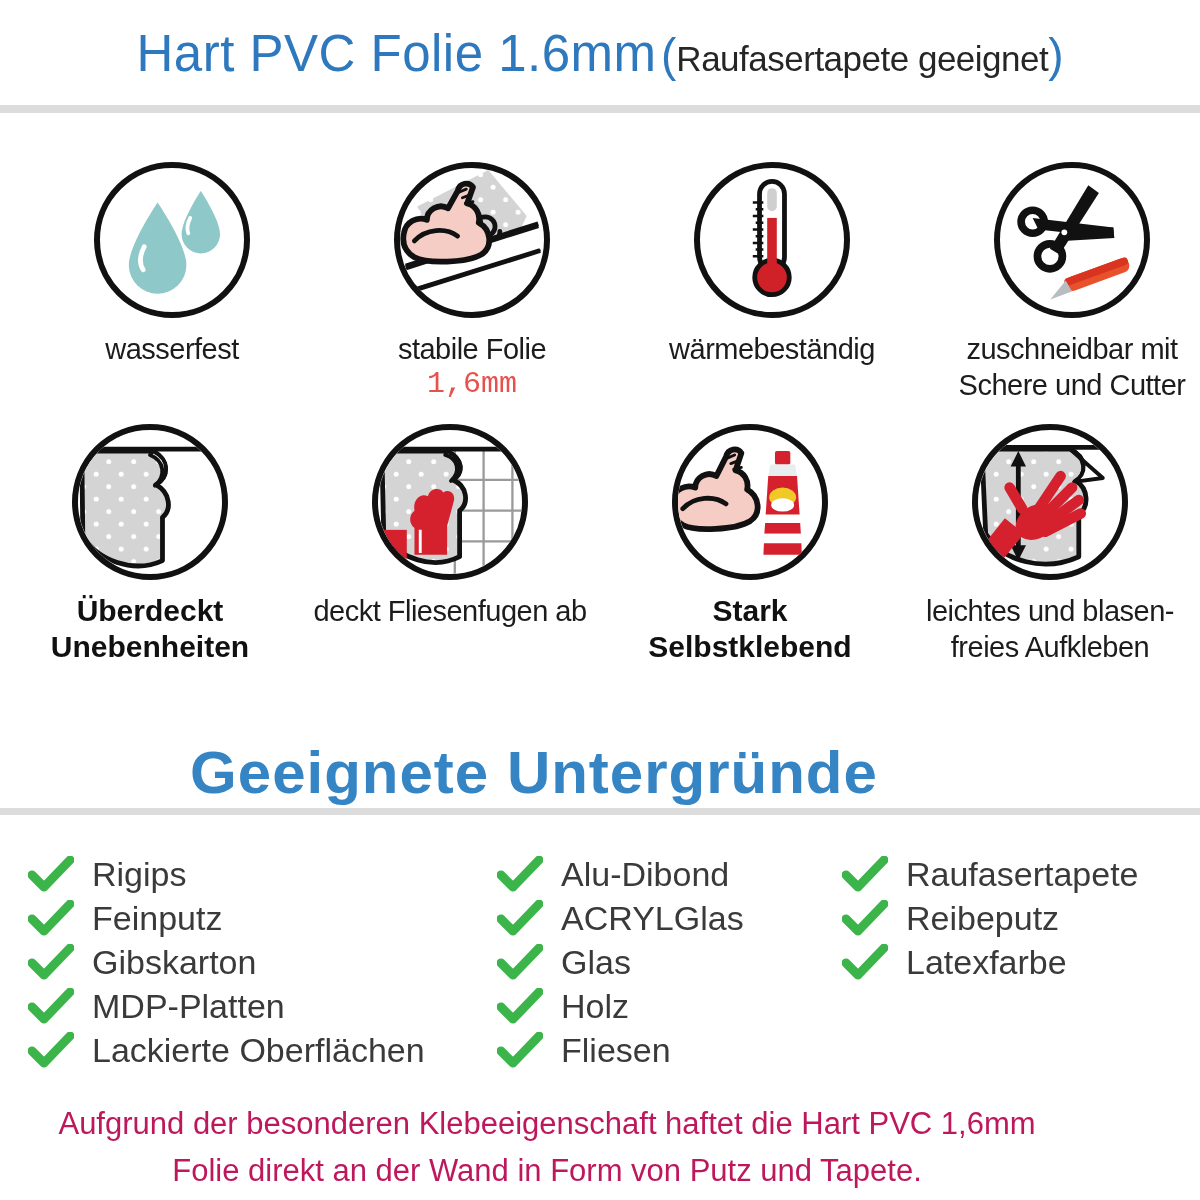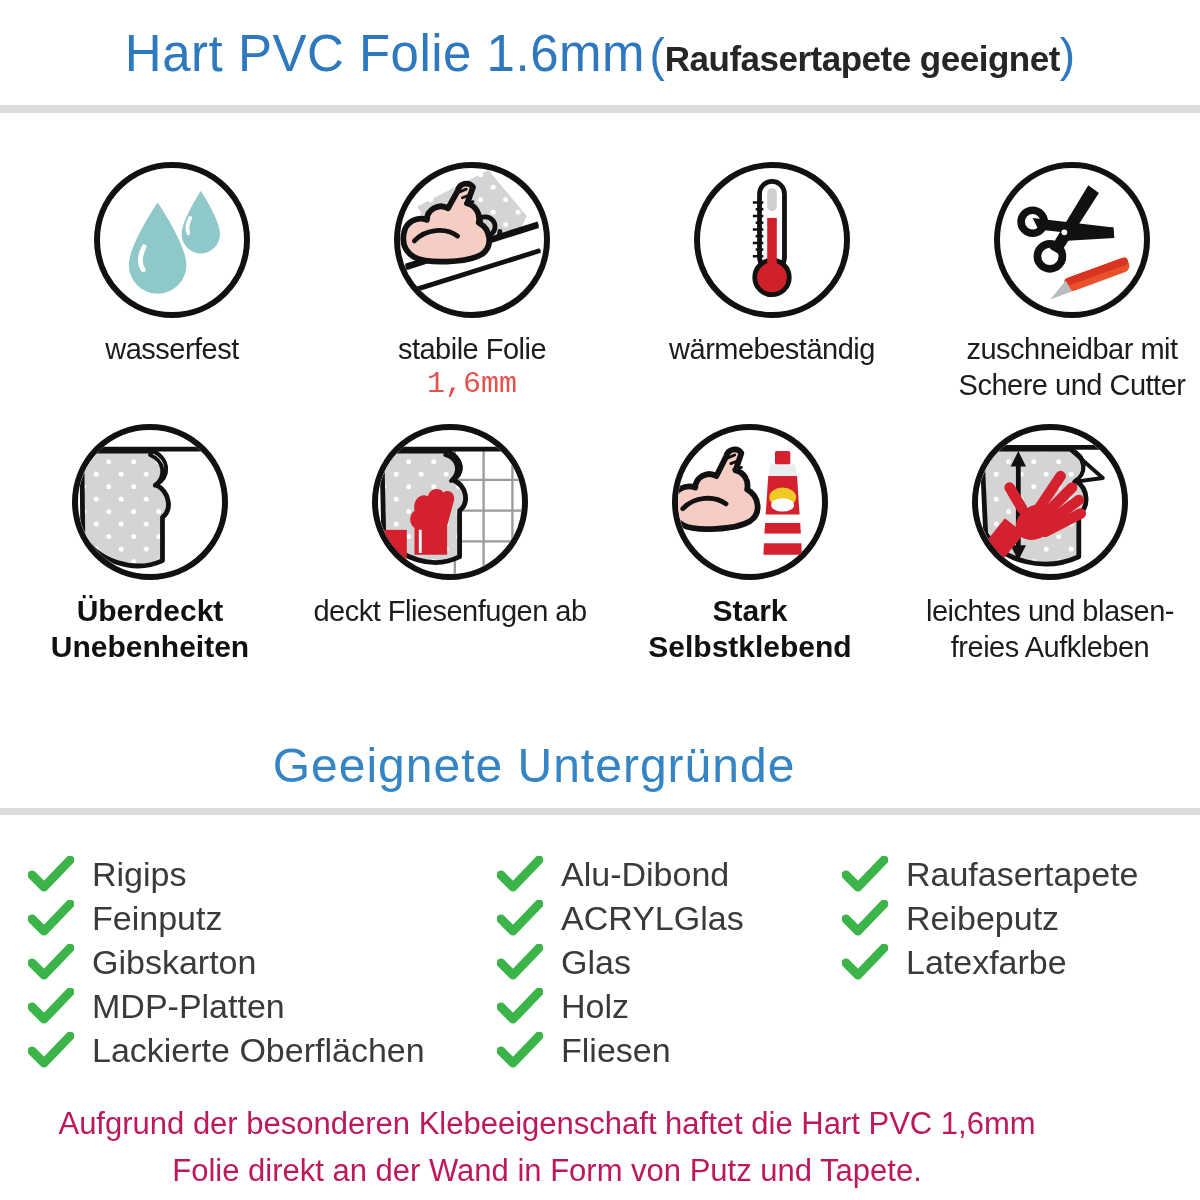"Raufasertapete geeignet" .title-sub { font-weight: bold -> none }
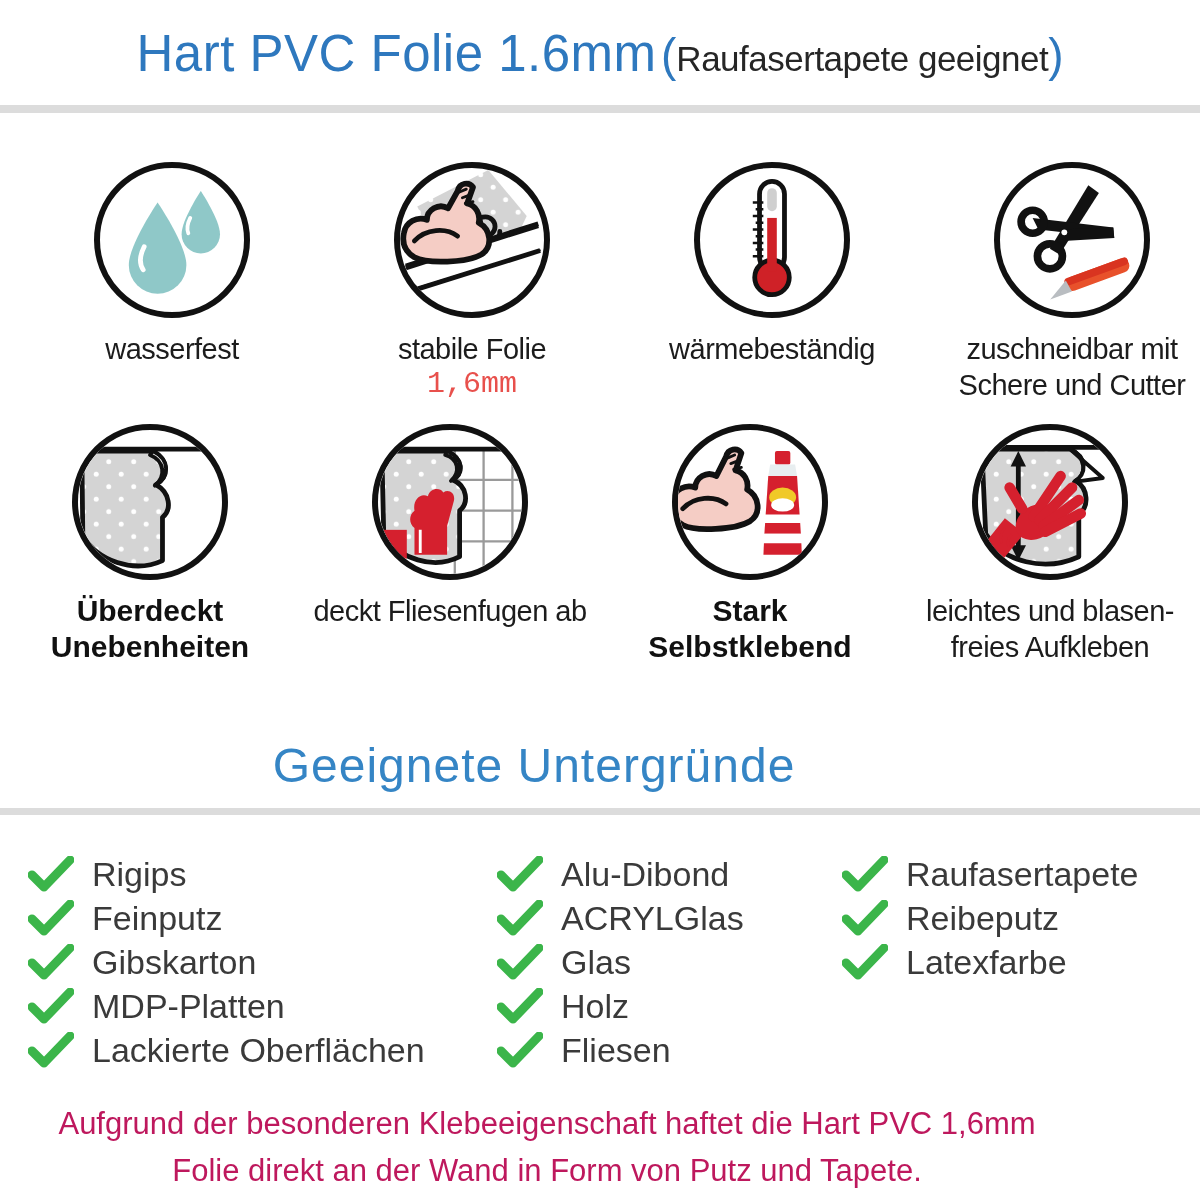"Geeignete Untergründe" .section-heading { font-size: 48px -> 60px; font-weight: 400 -> 700 }
